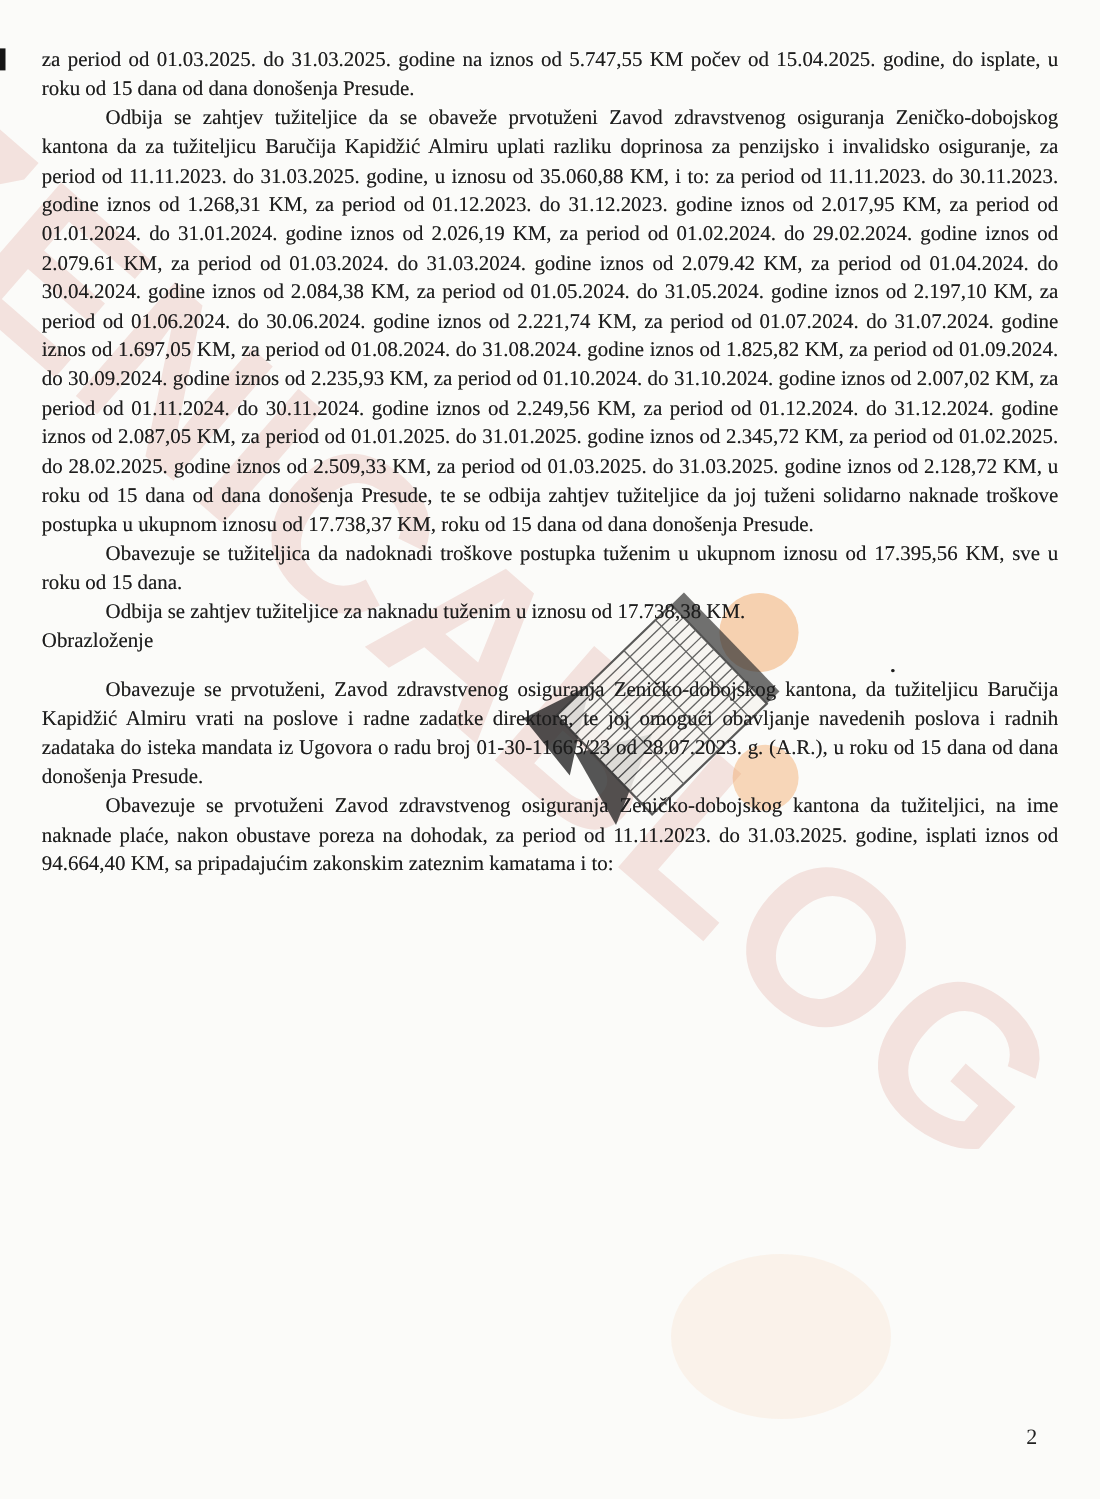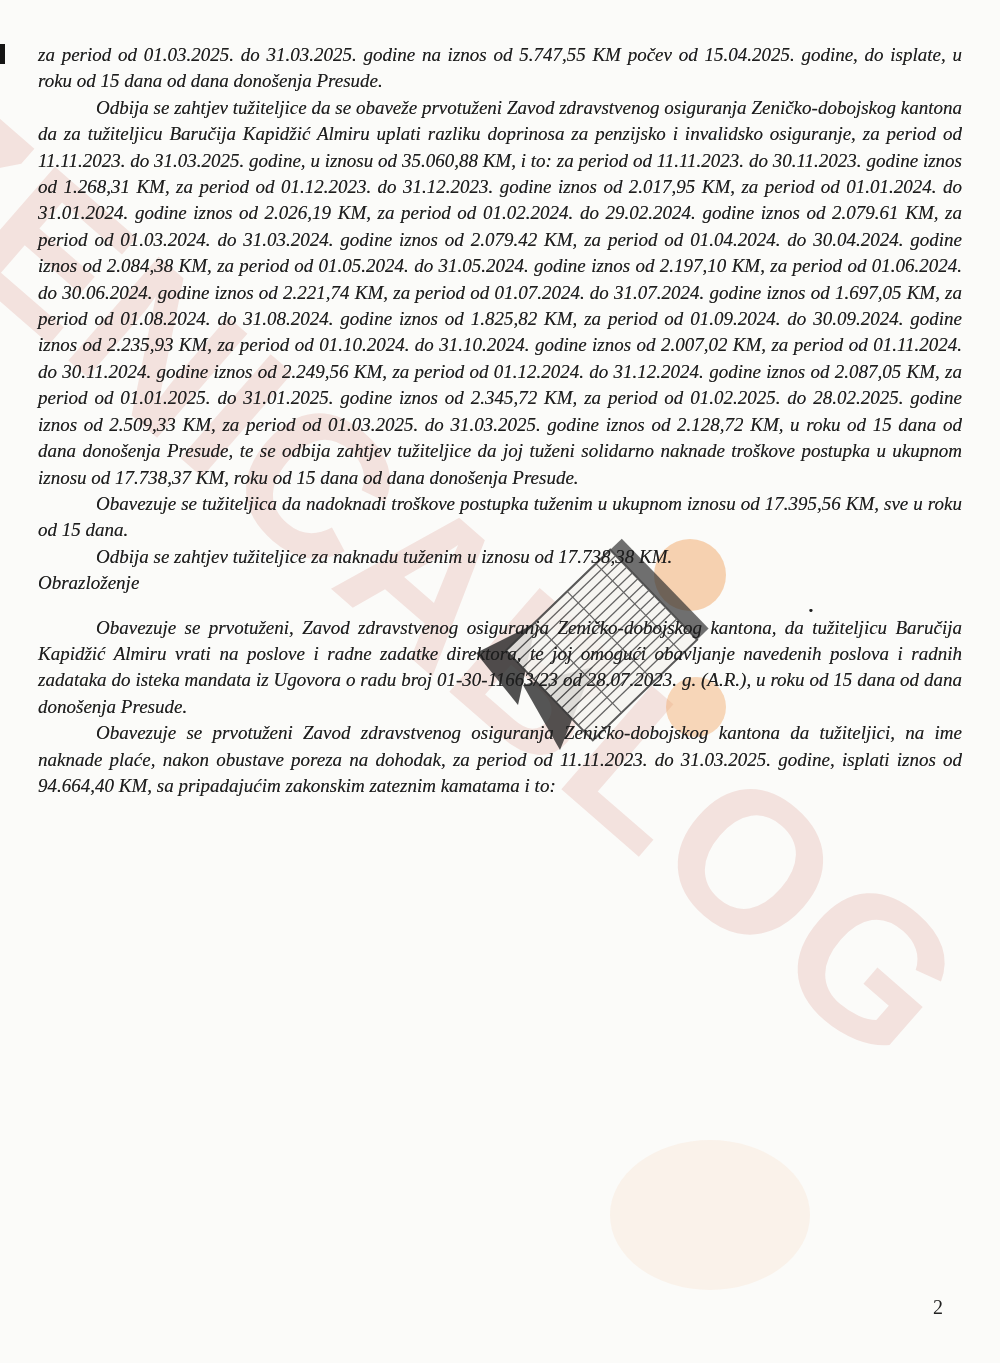"za period od 01.03.2025. do" .content p { font-style: italic -> none }
